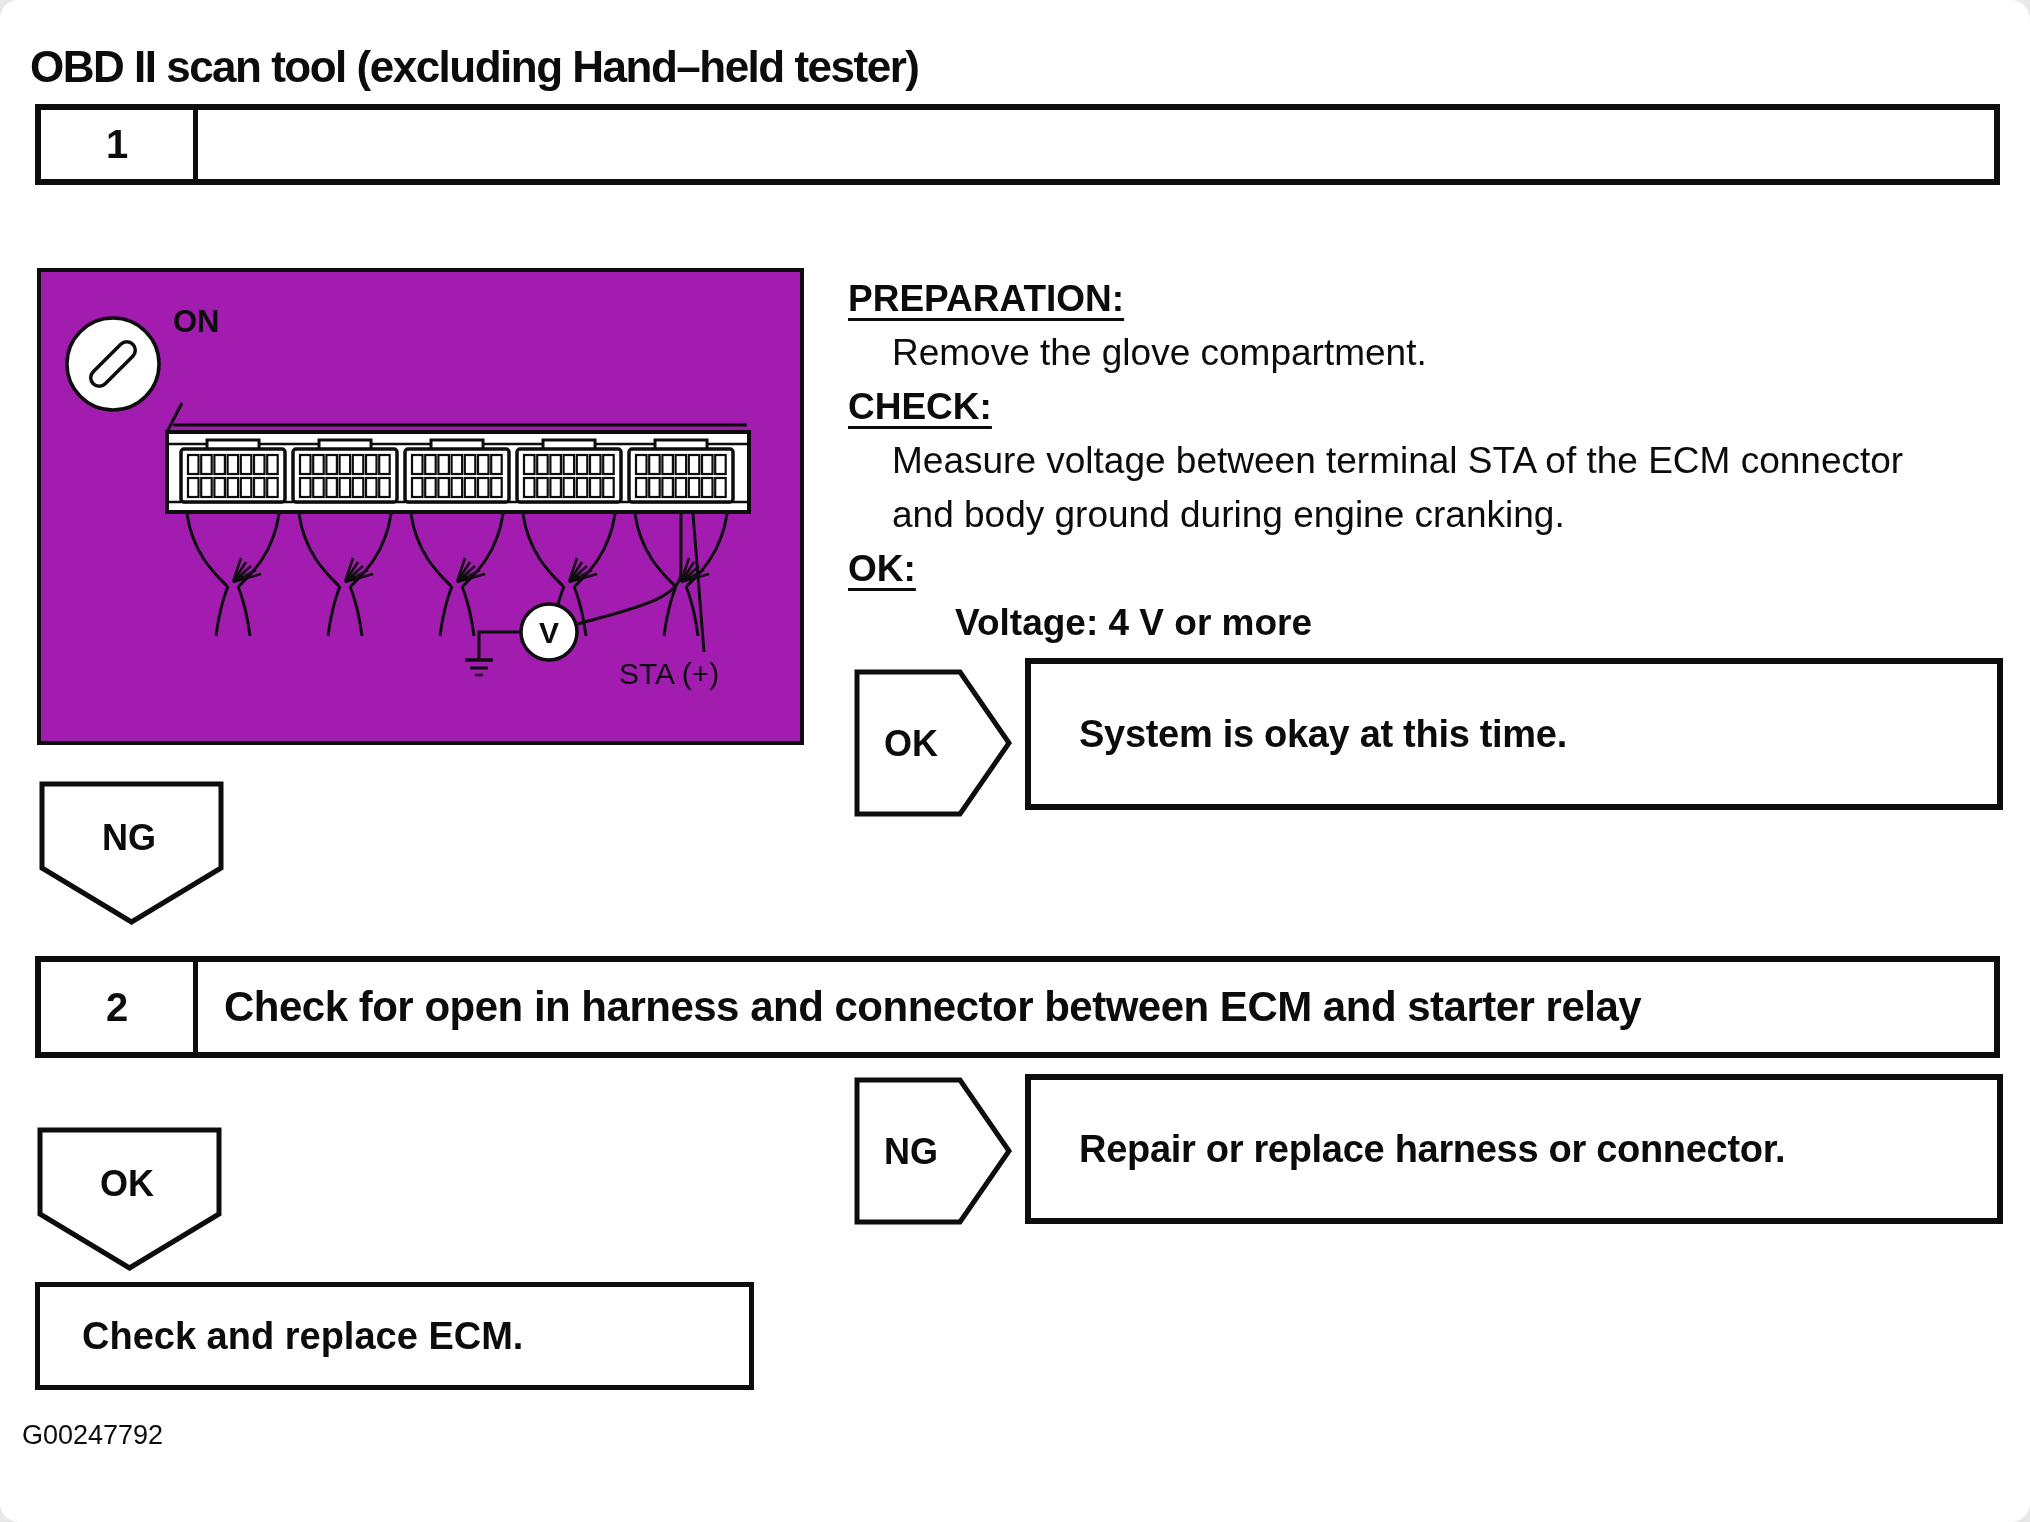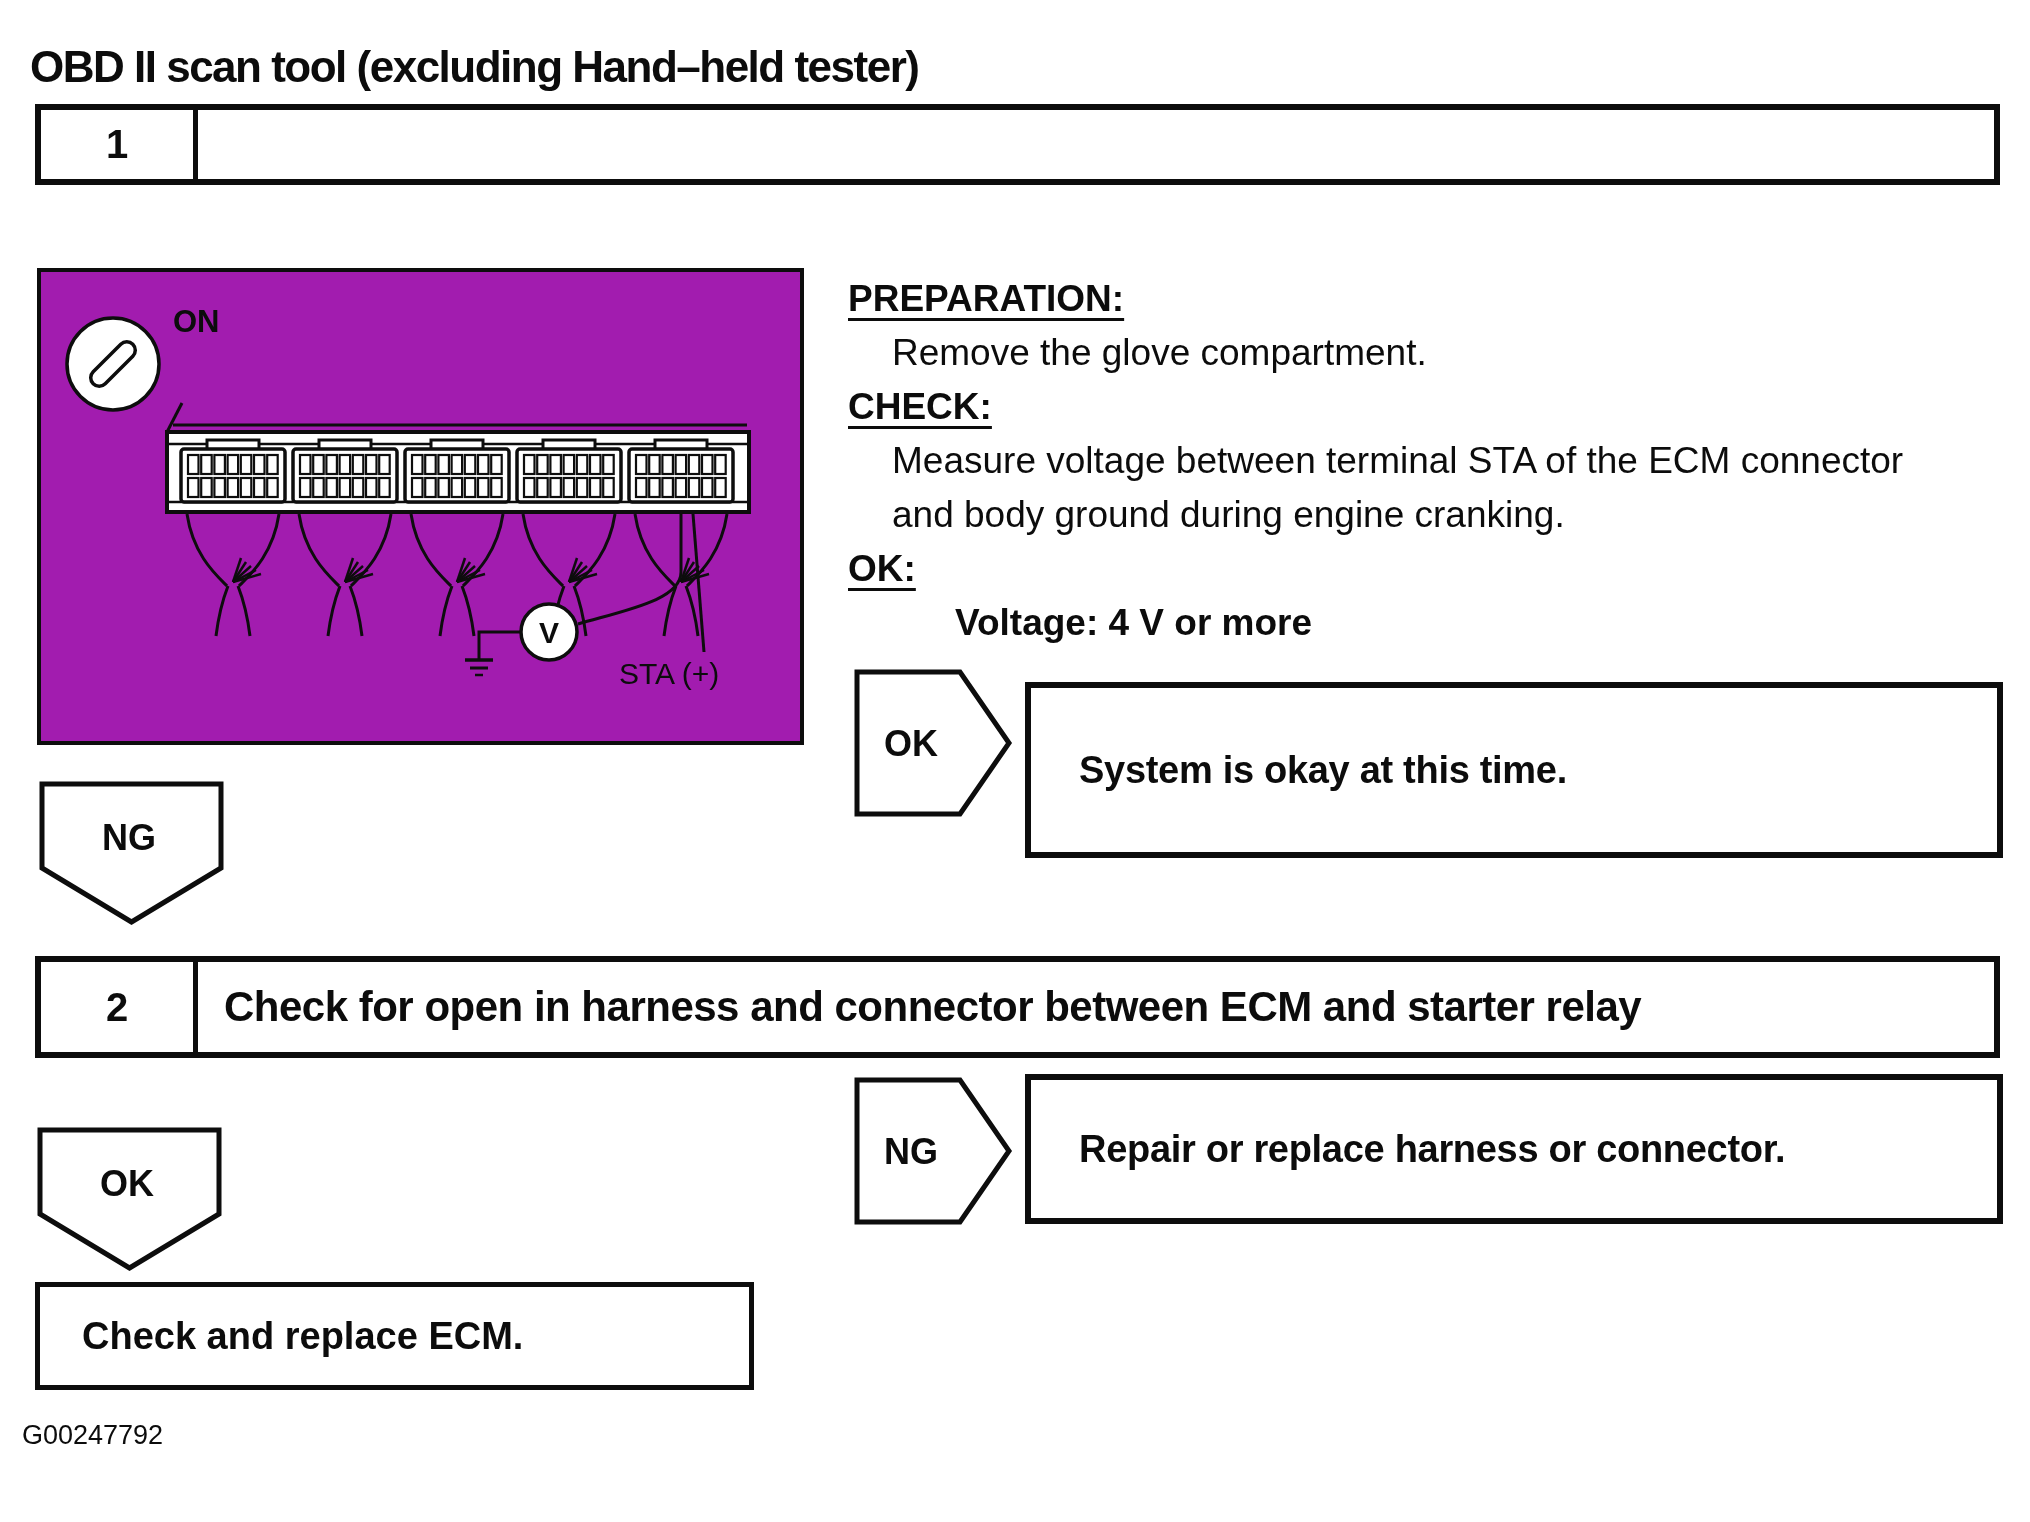"OBD II scan tool (excluding" .page { border-radius: none -> 19px }
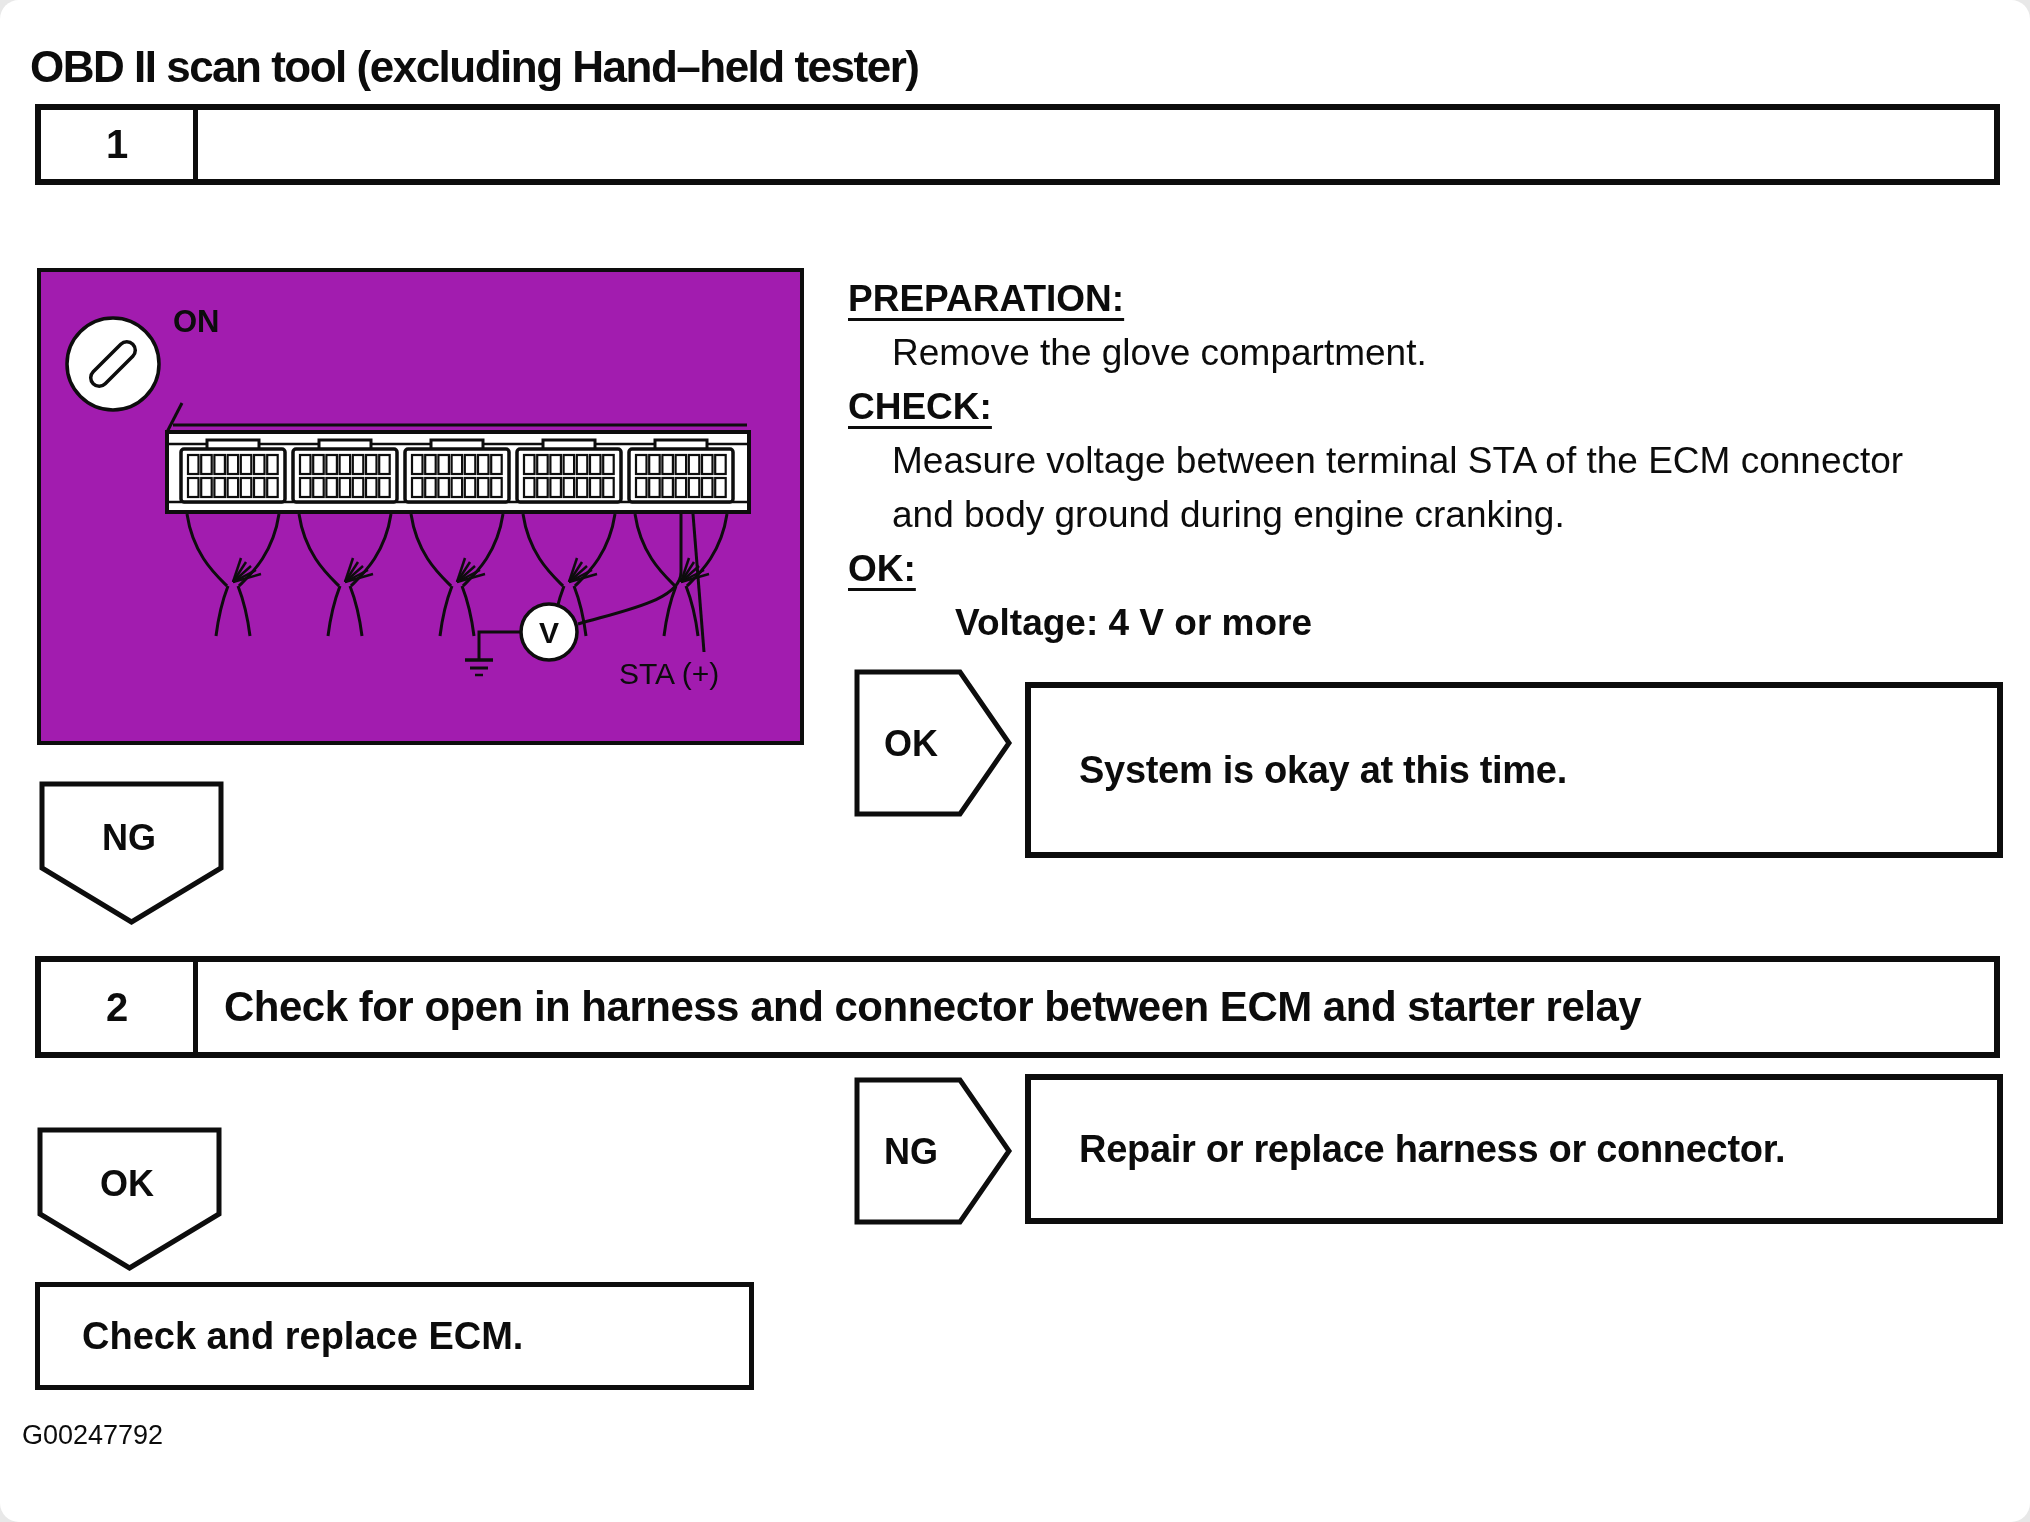"System is okay at this" .result-box.okr { height: 176px -> 152px; top: 682px -> 658px }
